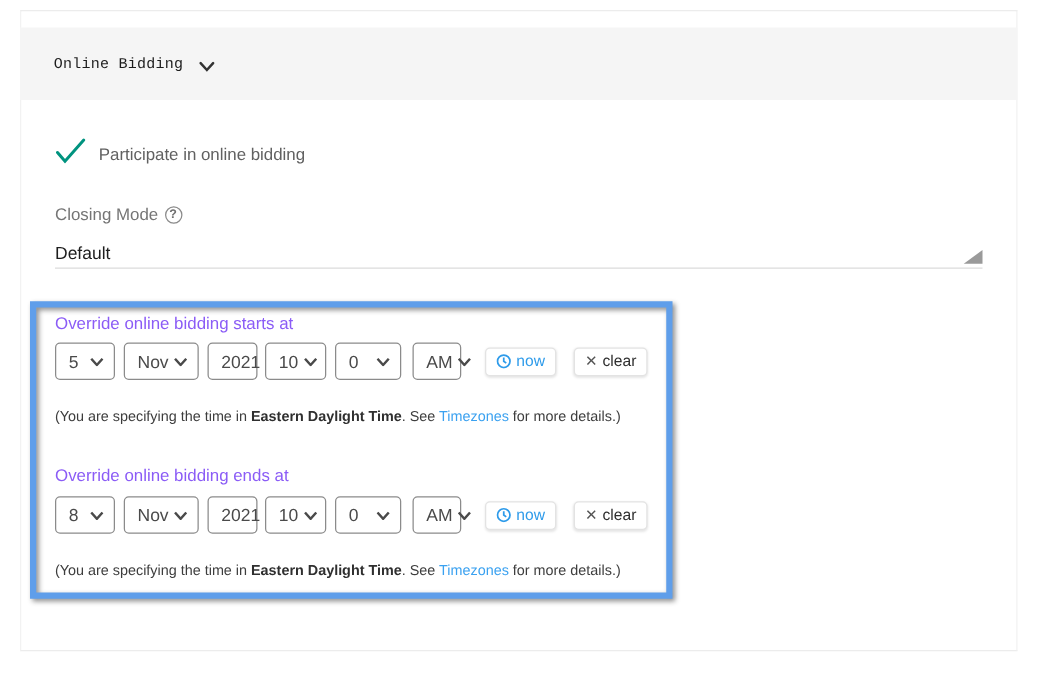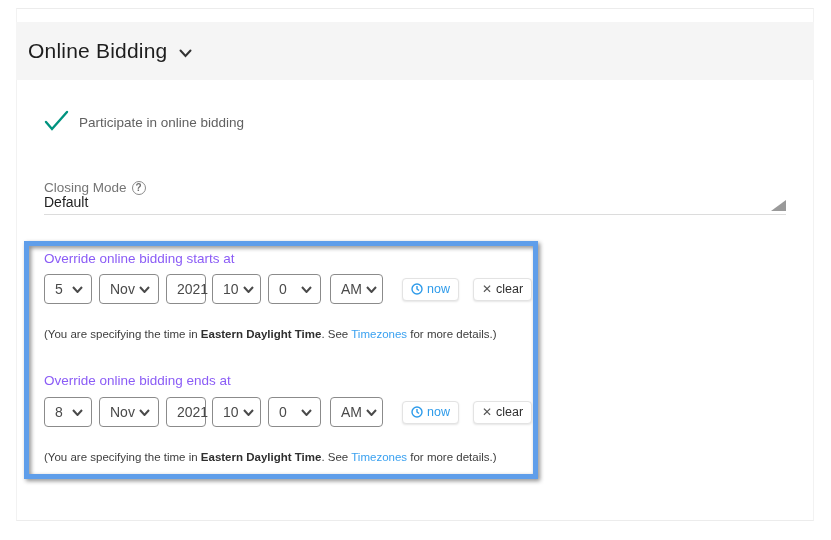"Online Bidding" .panel-title { font-family: none -> Liberation Mono, monospace; font-size: 21px -> 12px; margin-left: 12px -> 27px }
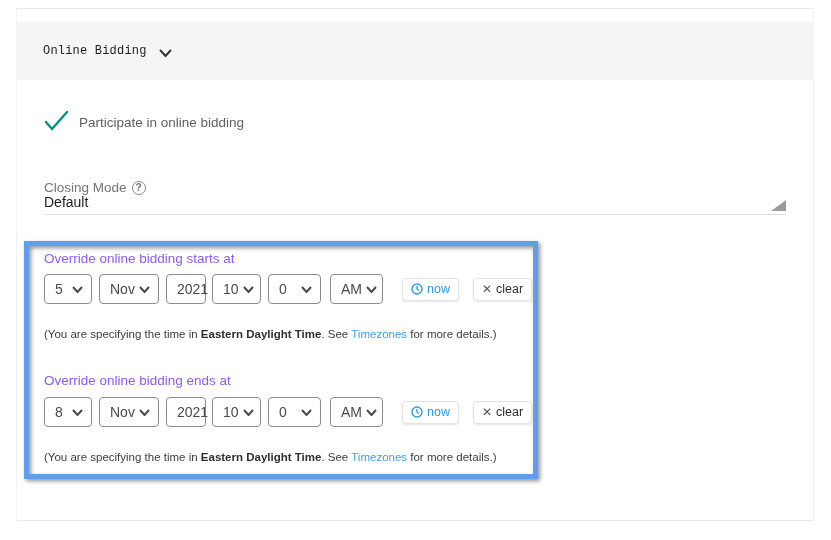"Closing Mode" div.field-label { top: 180px -> 164px }
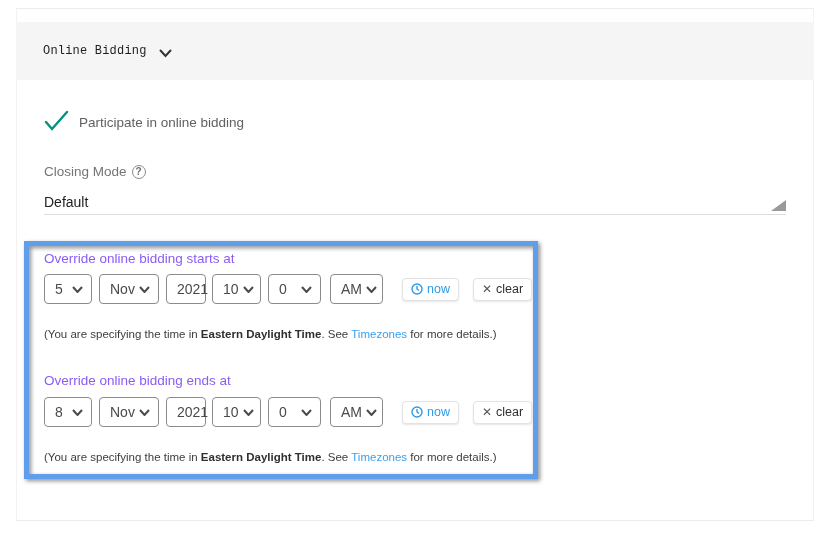"AM" .sel.w-mer { width: 53px -> 39px }
